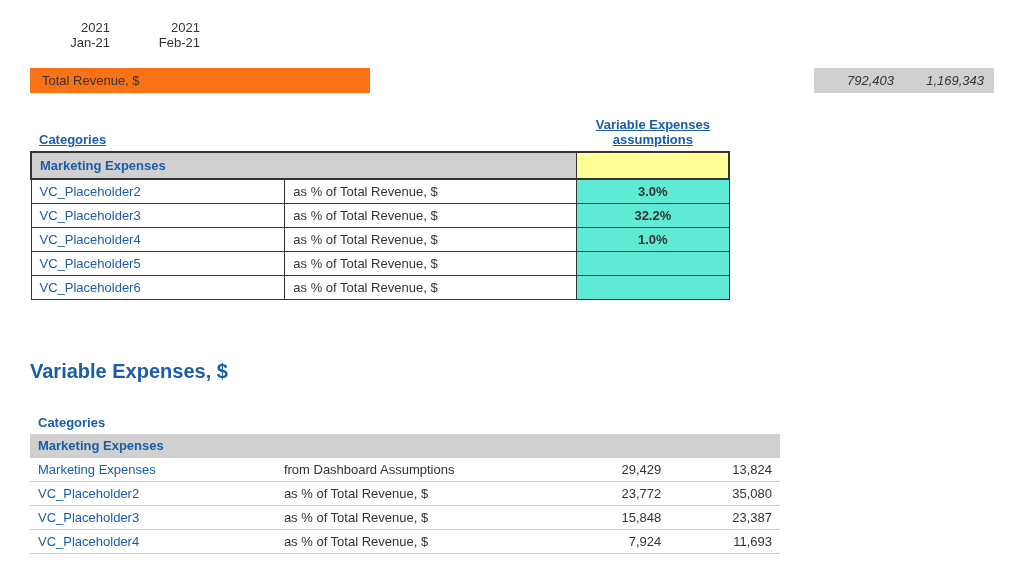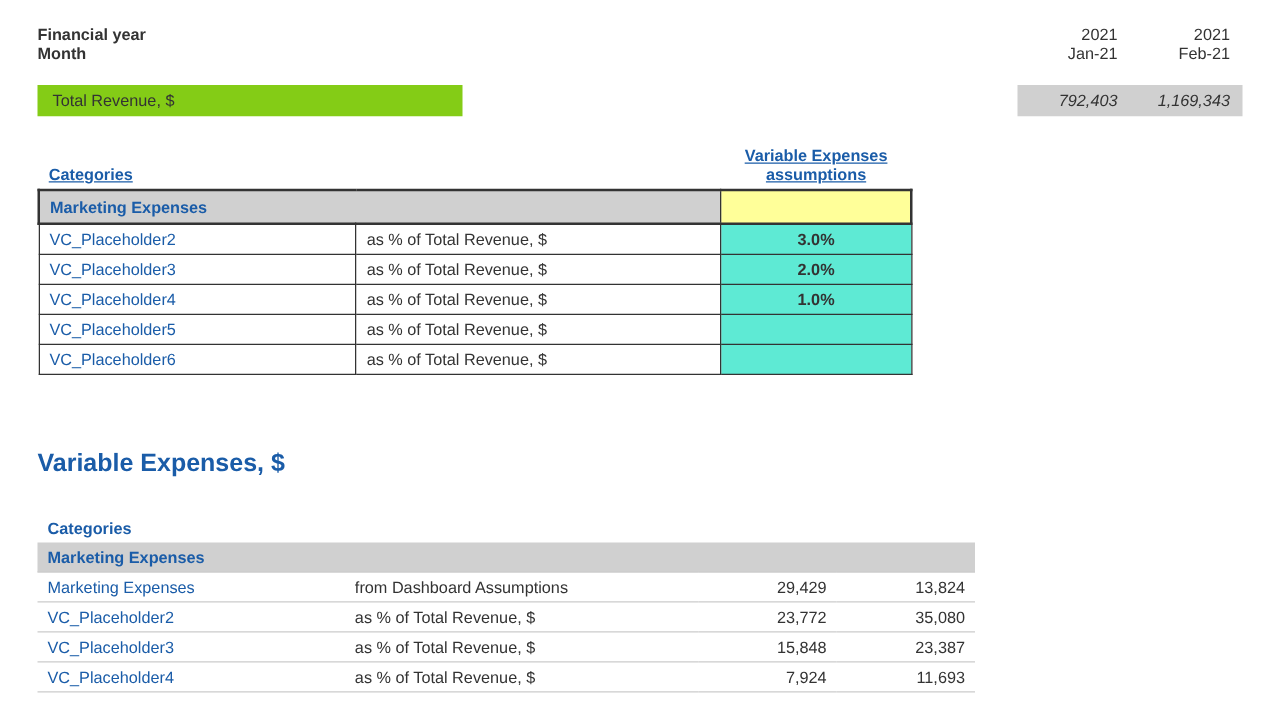"Financial year" div.header-left { html: <div> <span>Financial year</span> <span>Month</span> </div> -> none }
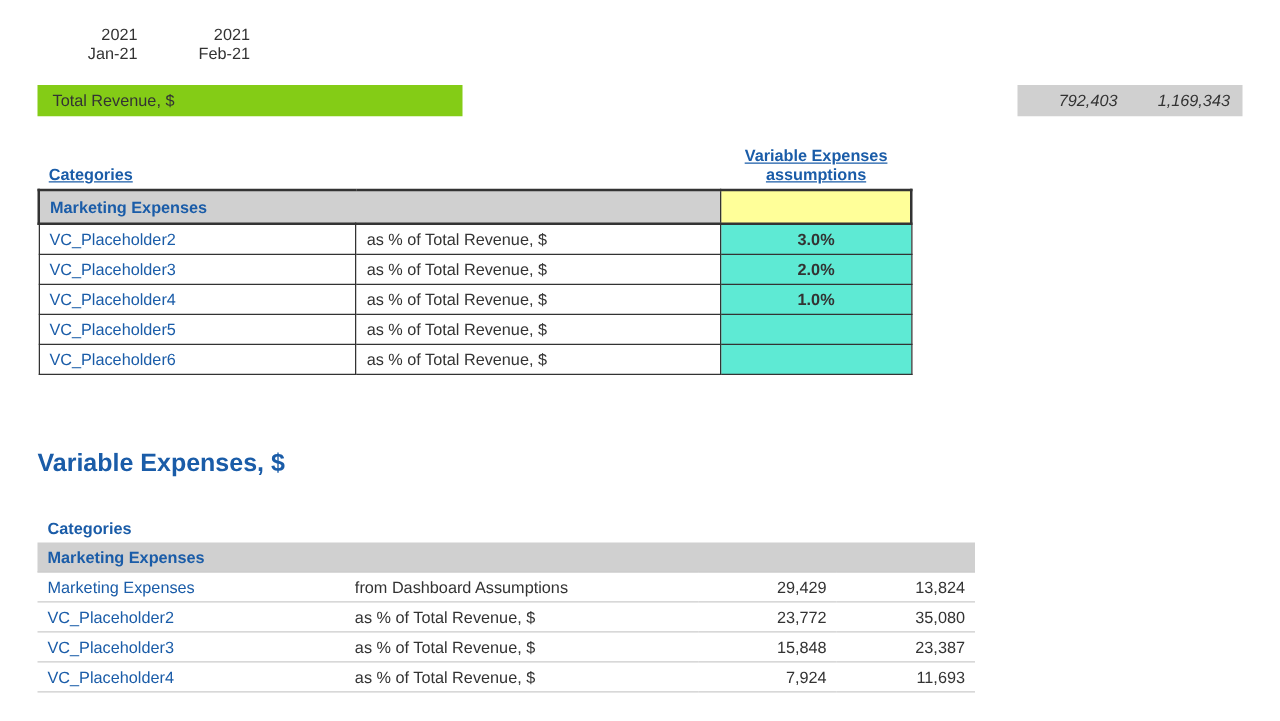"Total Revenue, $" .total-revenue-label { background: #84cc16 -> #f97316 }
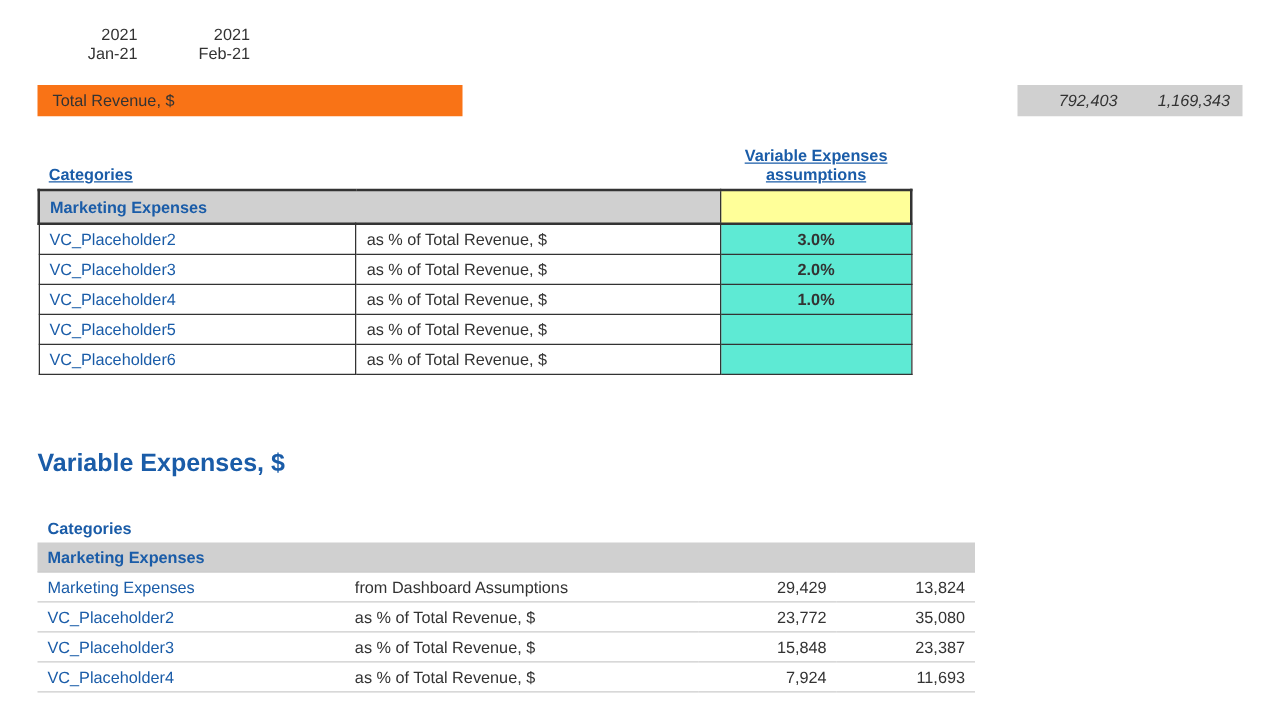"2.0%" td.val-cell { text: 2.0% -> 32.2% }
